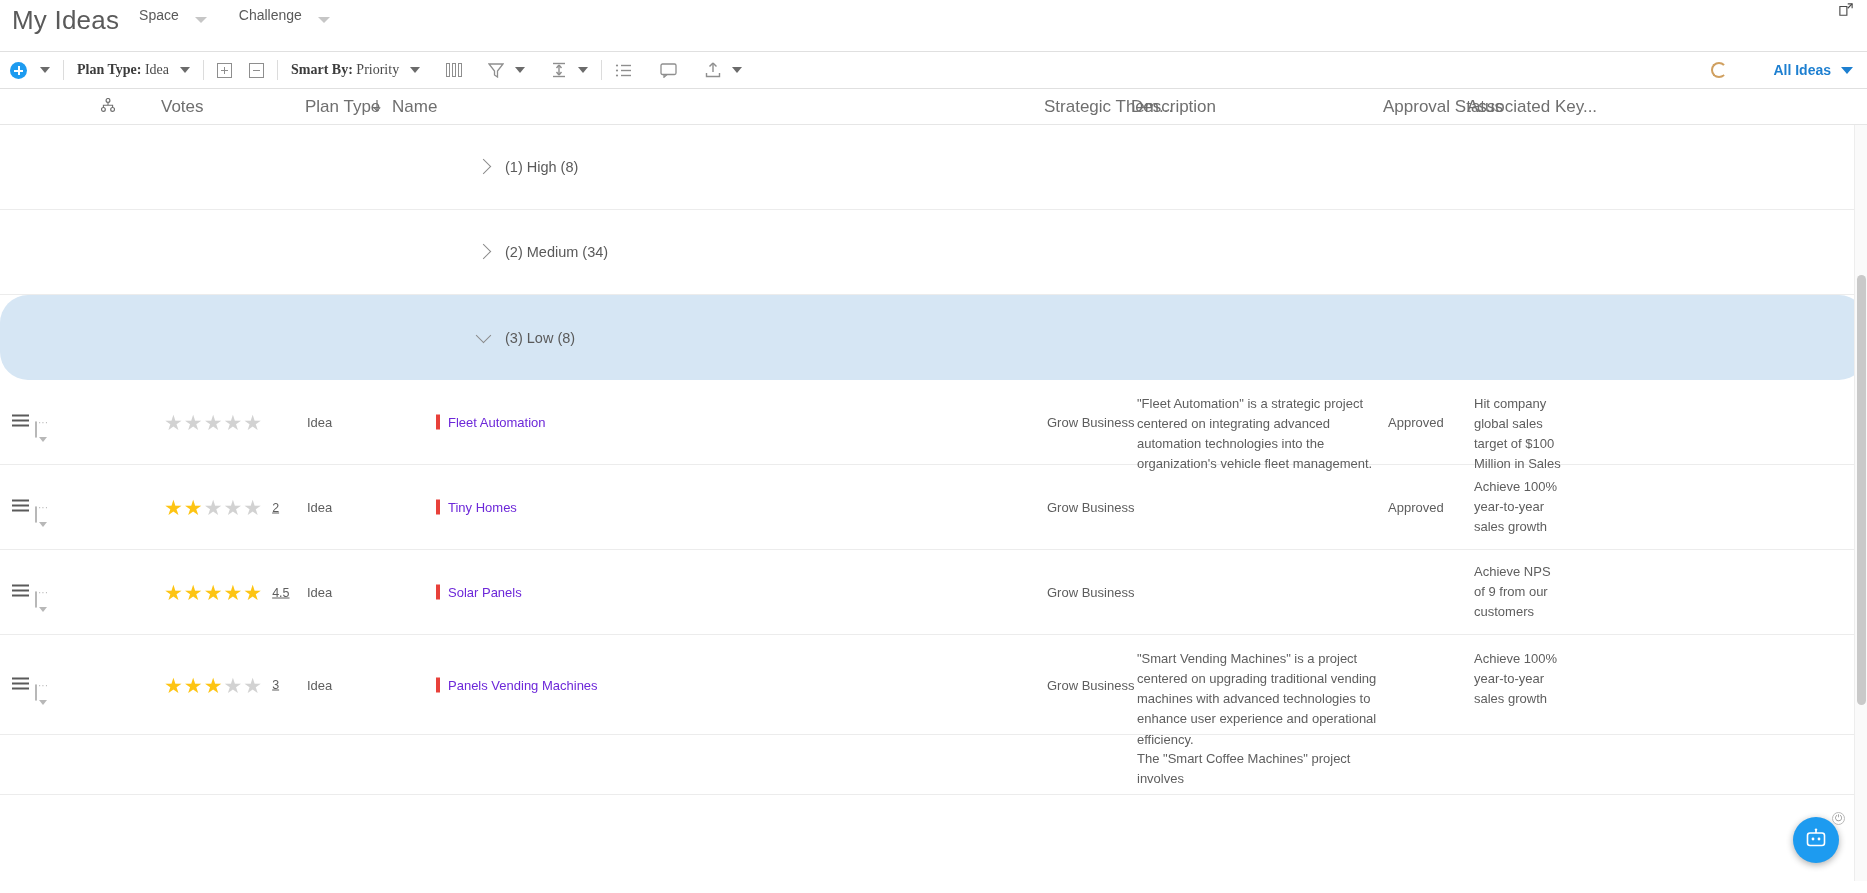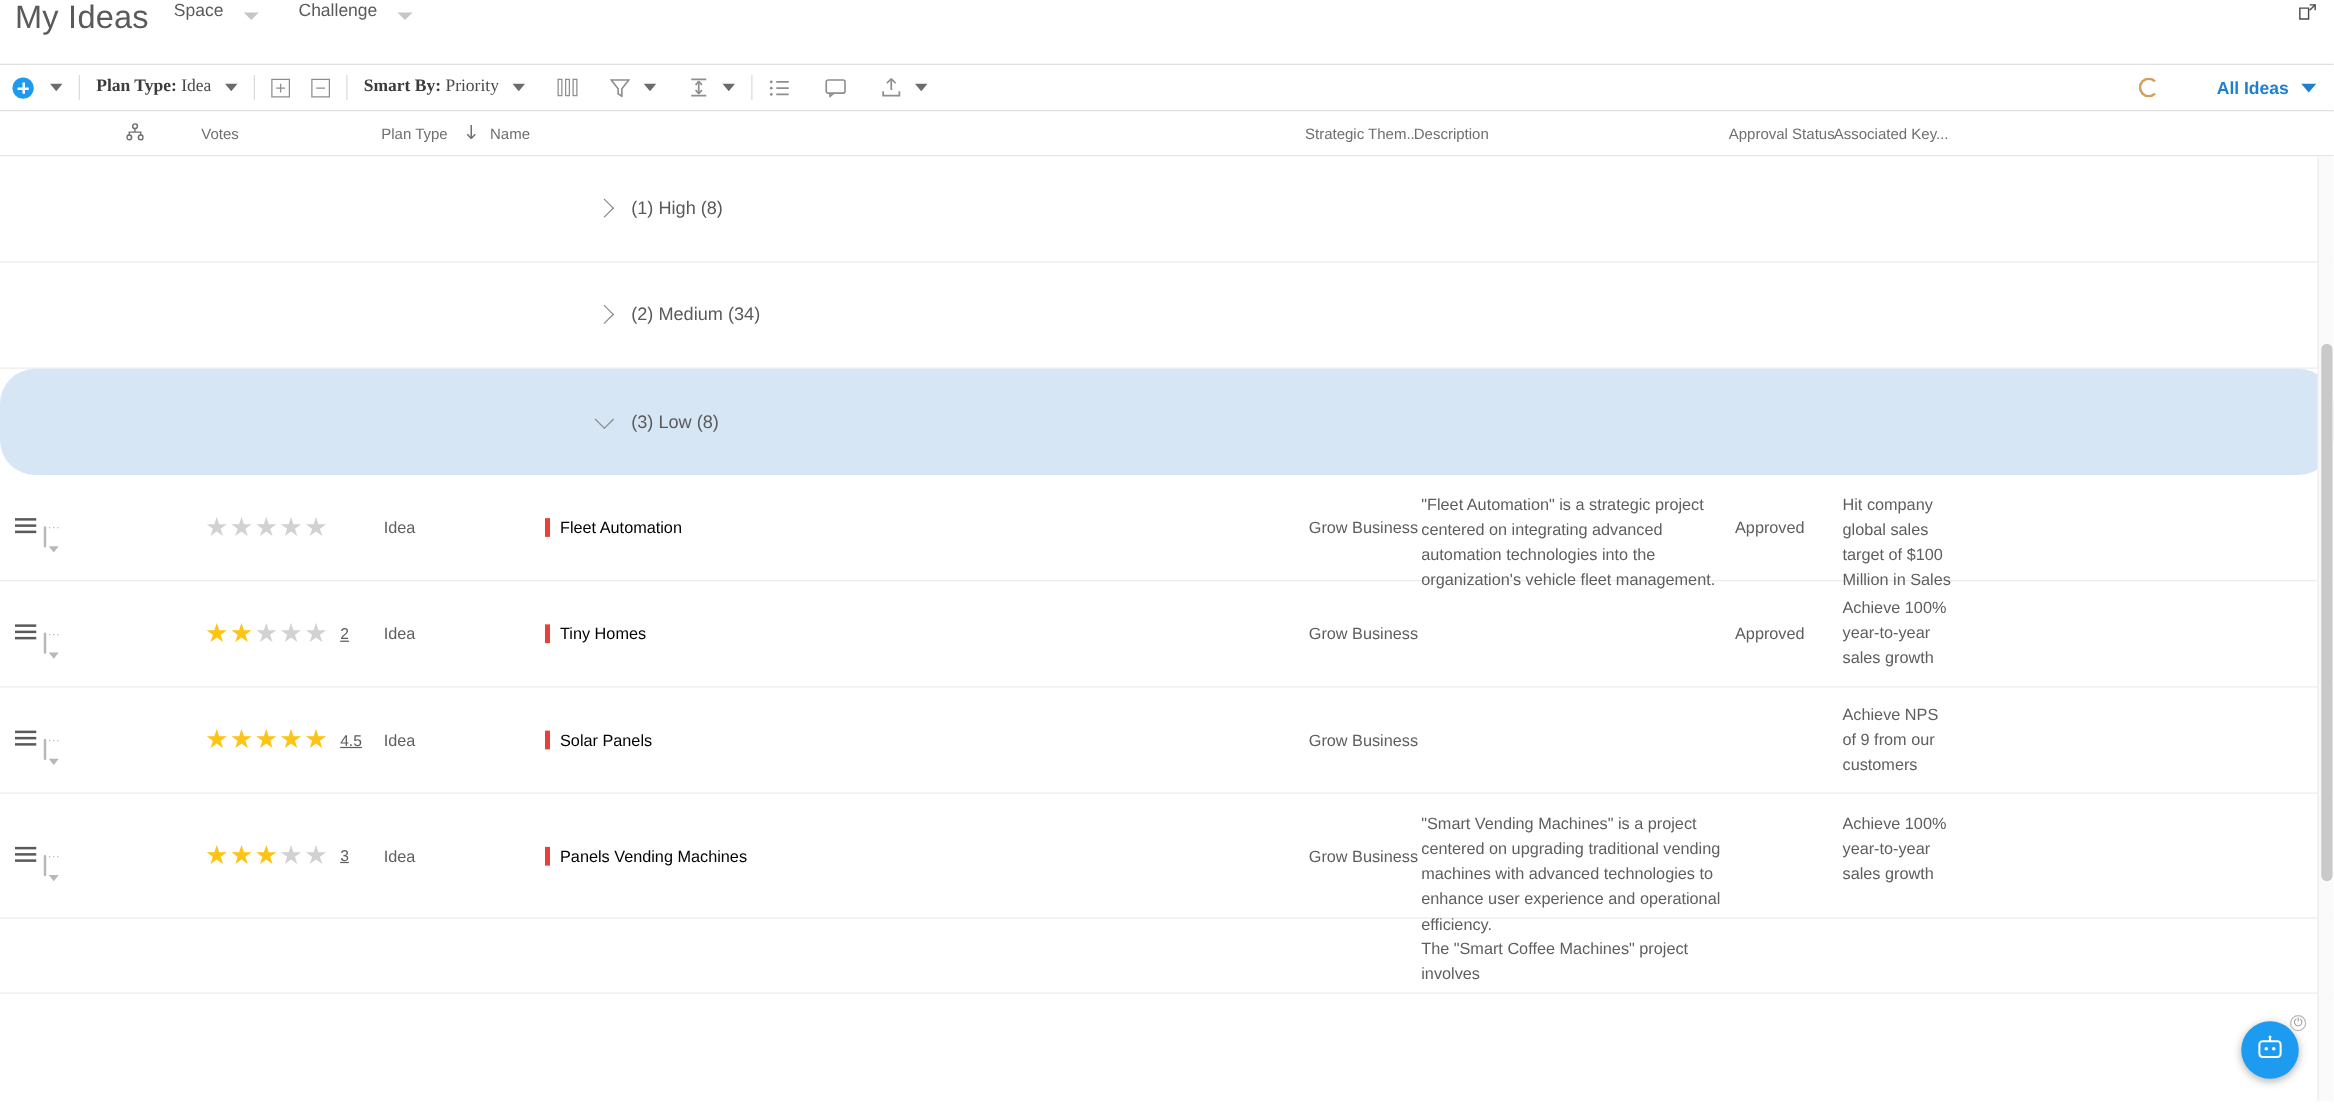"My Ideas" .top-header { align-items: flex-start -> center }
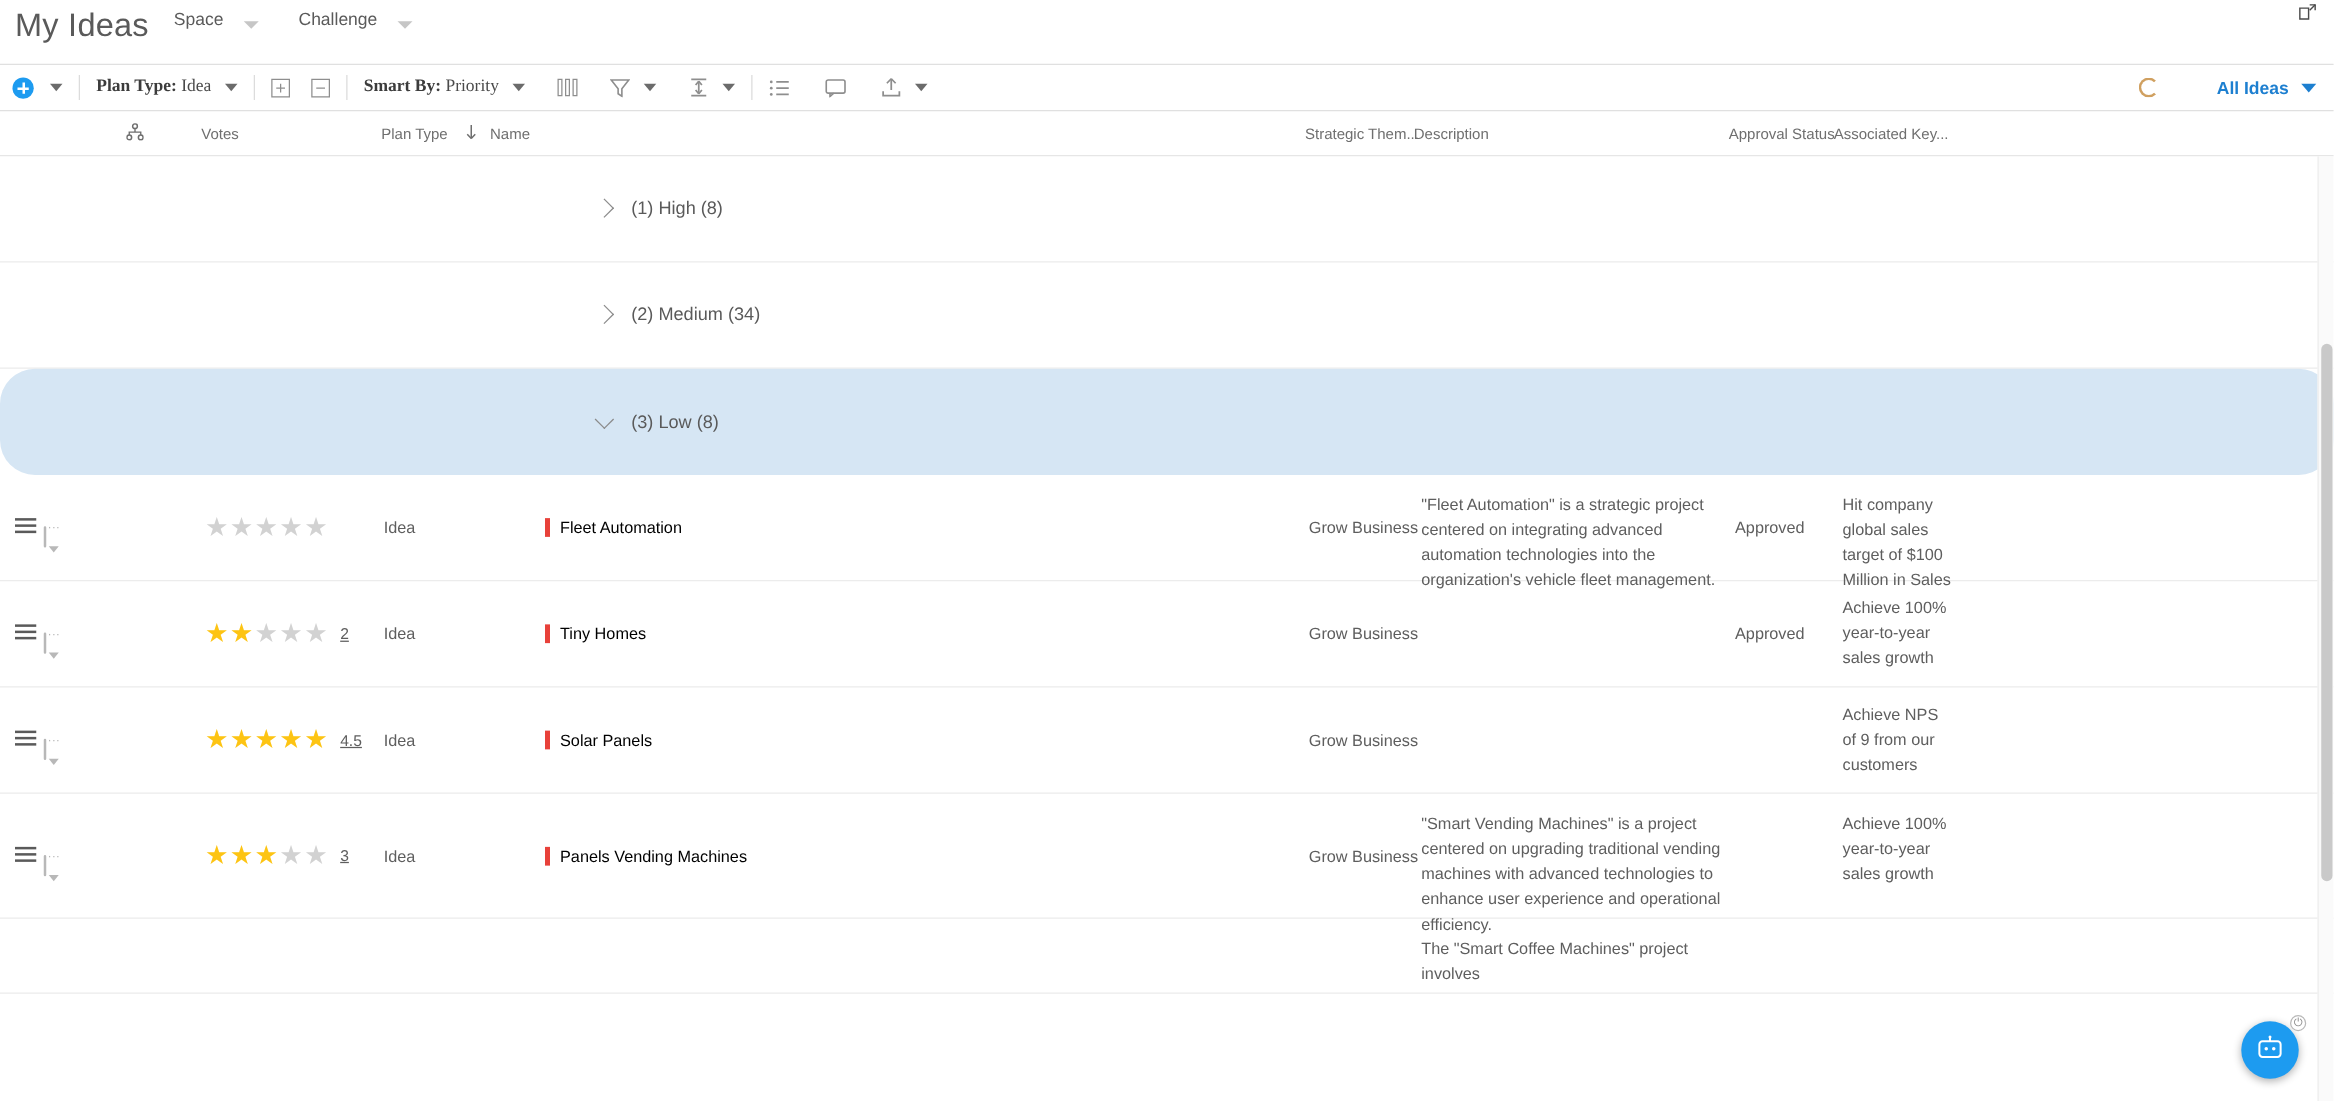"Votes" .col-header { font-size: 12px -> 17px }
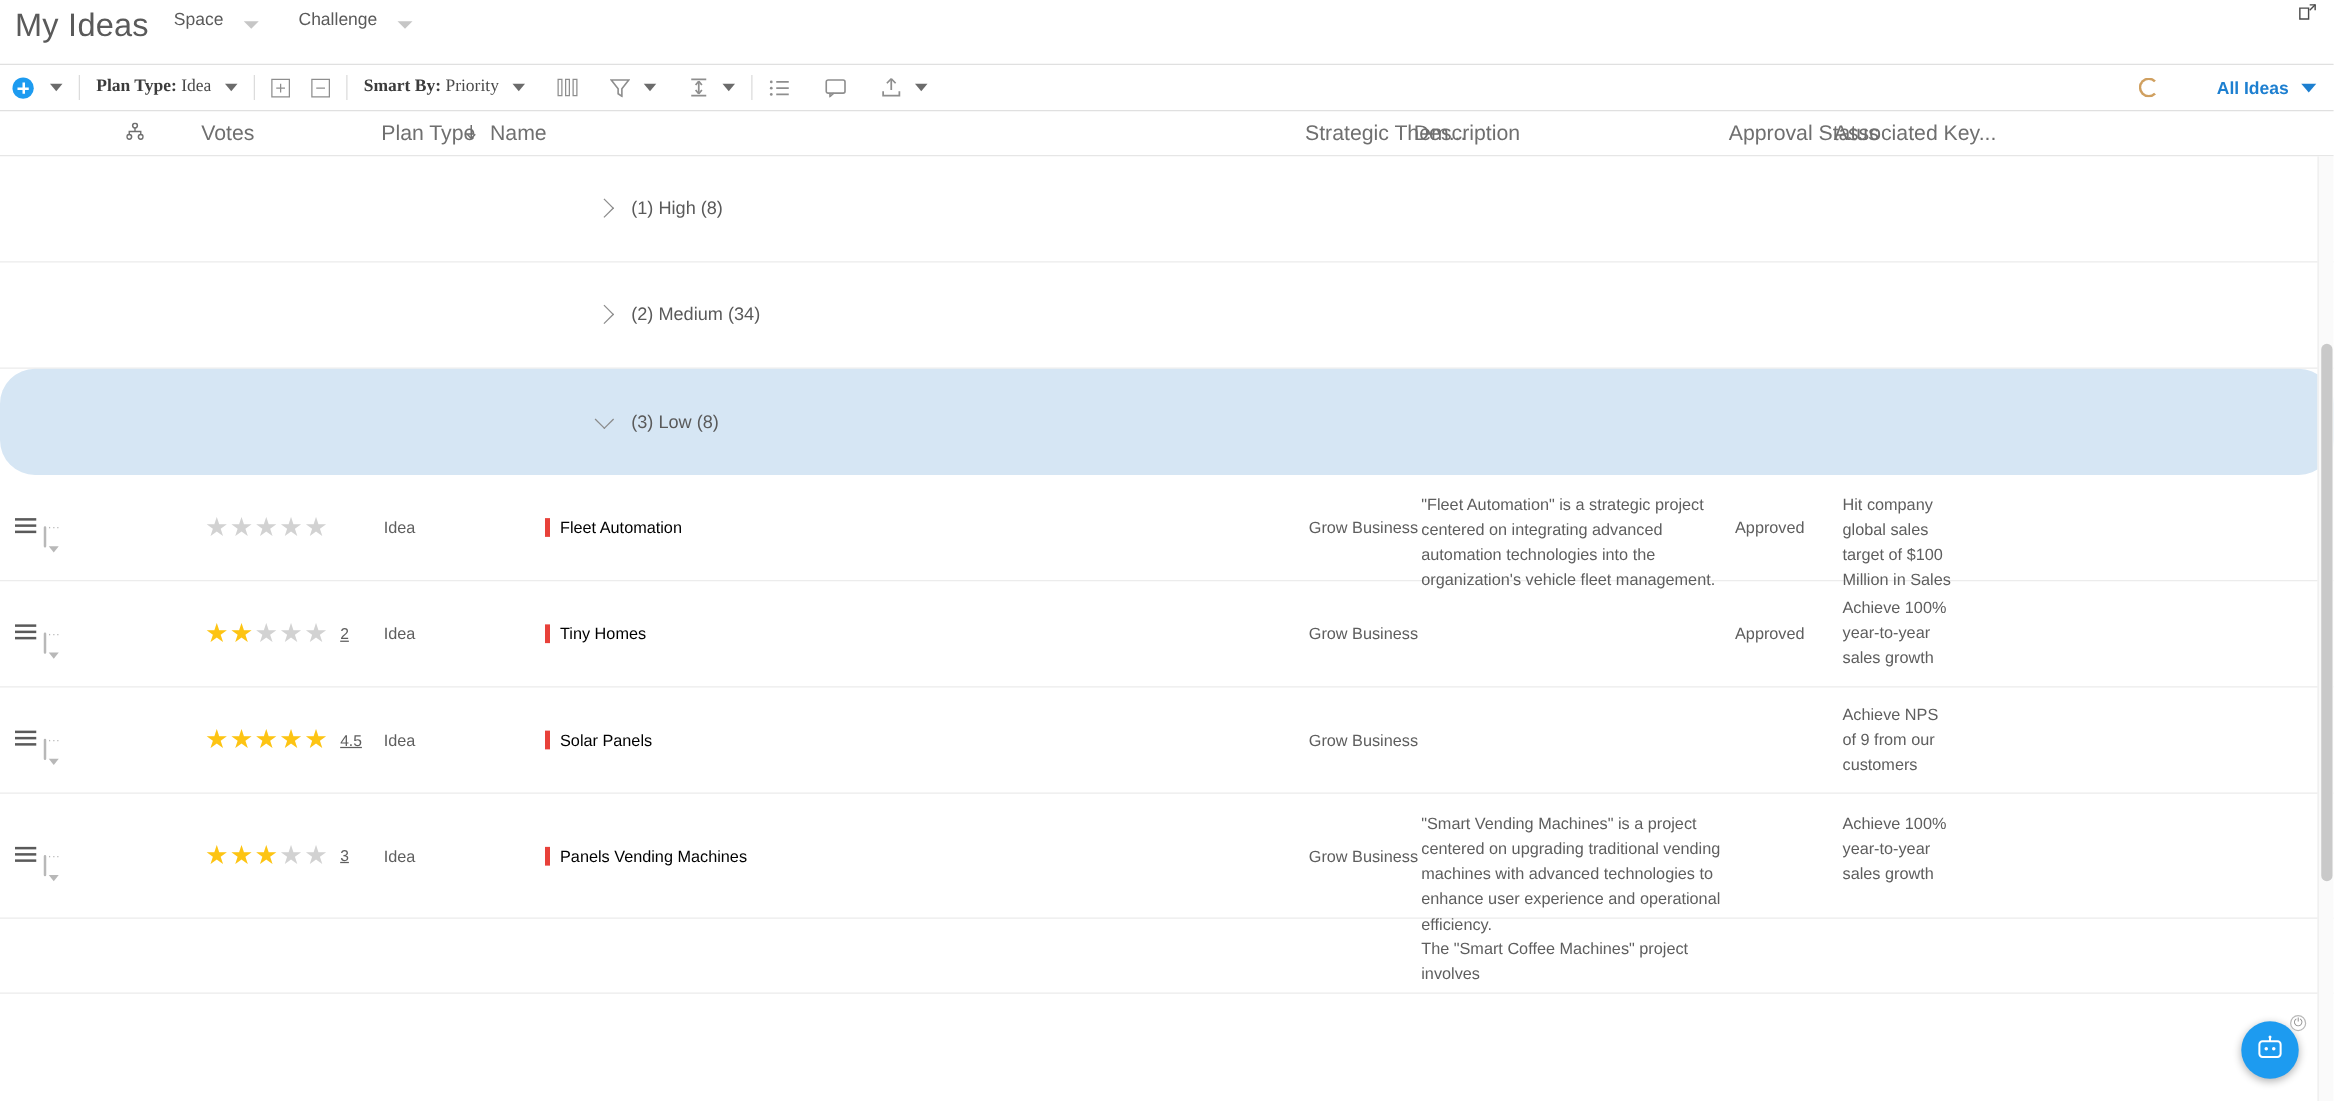"Fleet Automation" .name-link { color: #000000 -> #6d28d9 }
